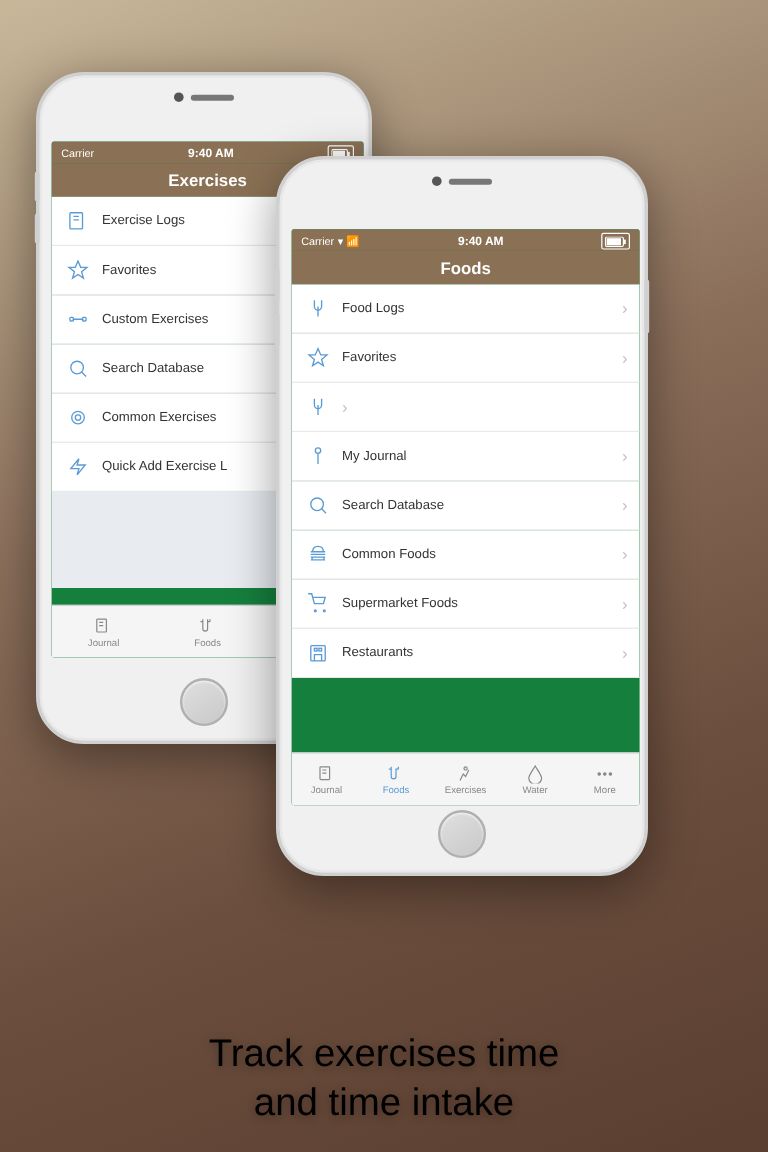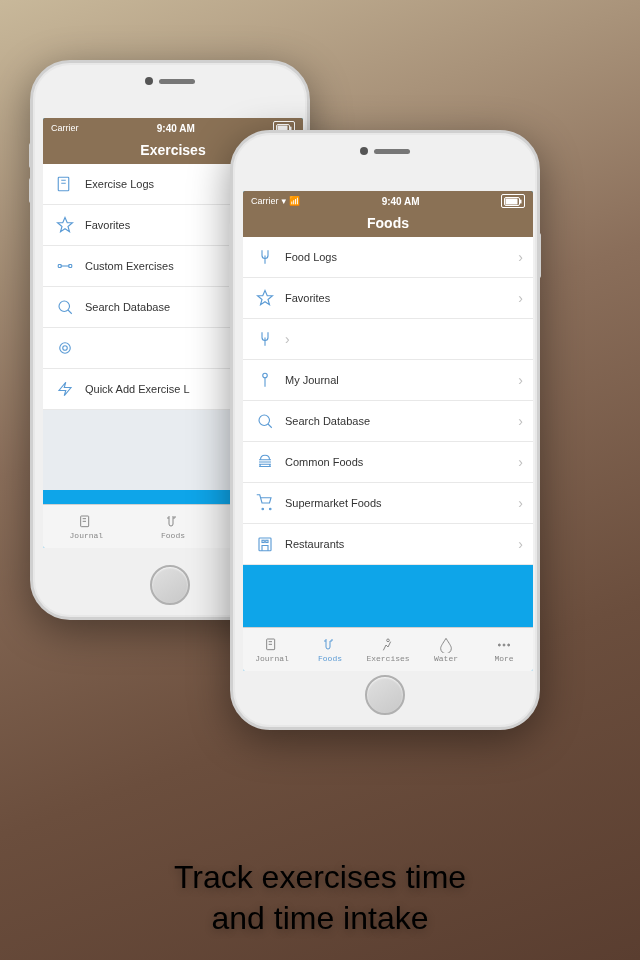"Carrier" .phone-screen { background: #0ea5e9 -> #15803d }
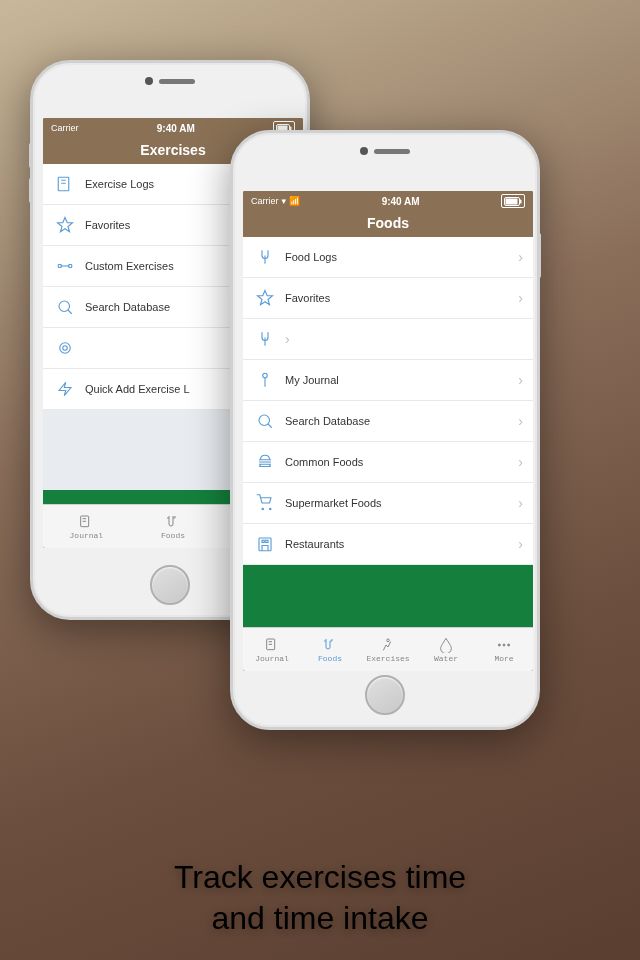"Common Exercises" span.list-item-text { html: none -> <span>Common Exercises</span> }
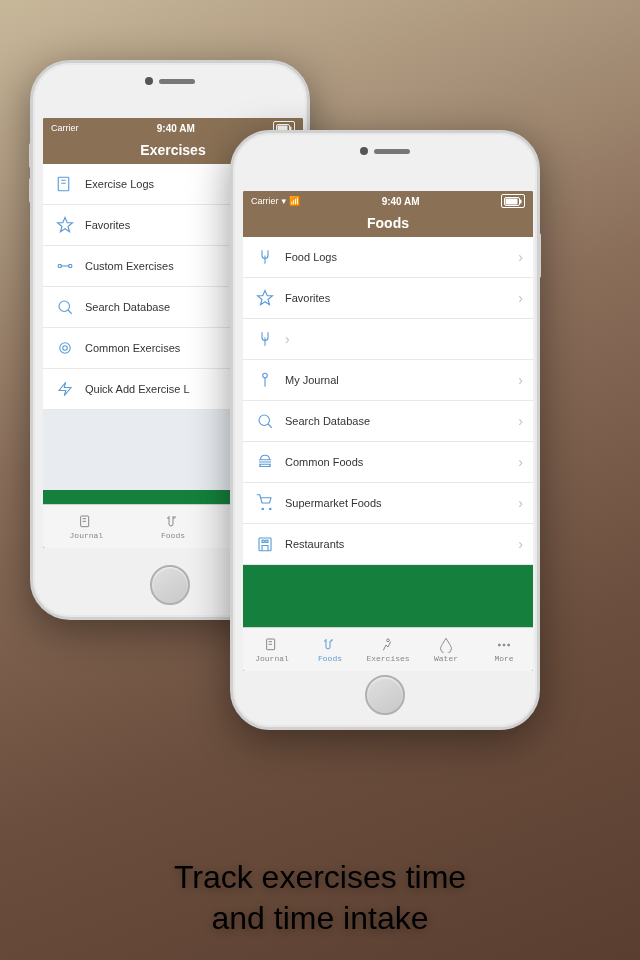"Journal" .tab-item { font-family: Liberation Mono, monospace -> none }
